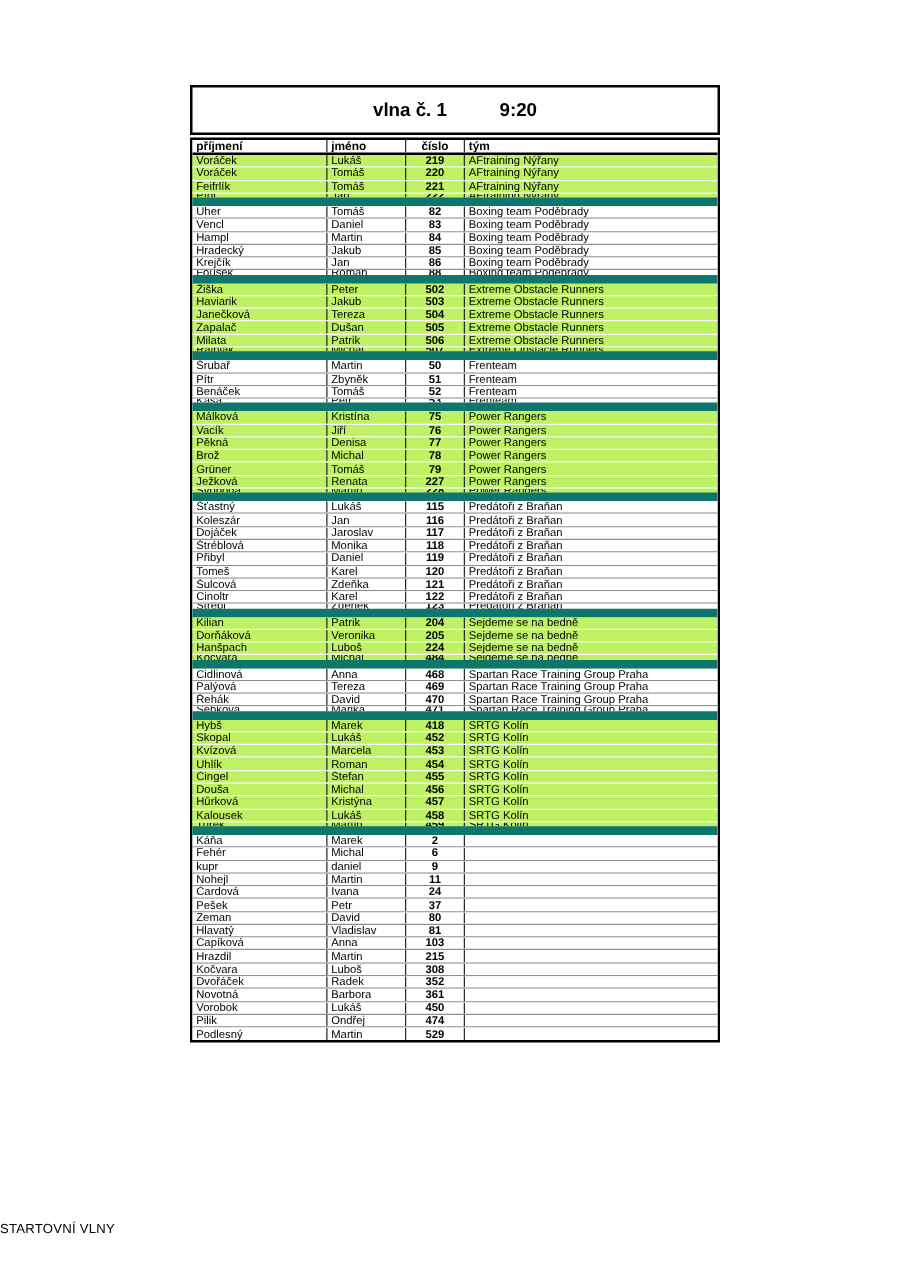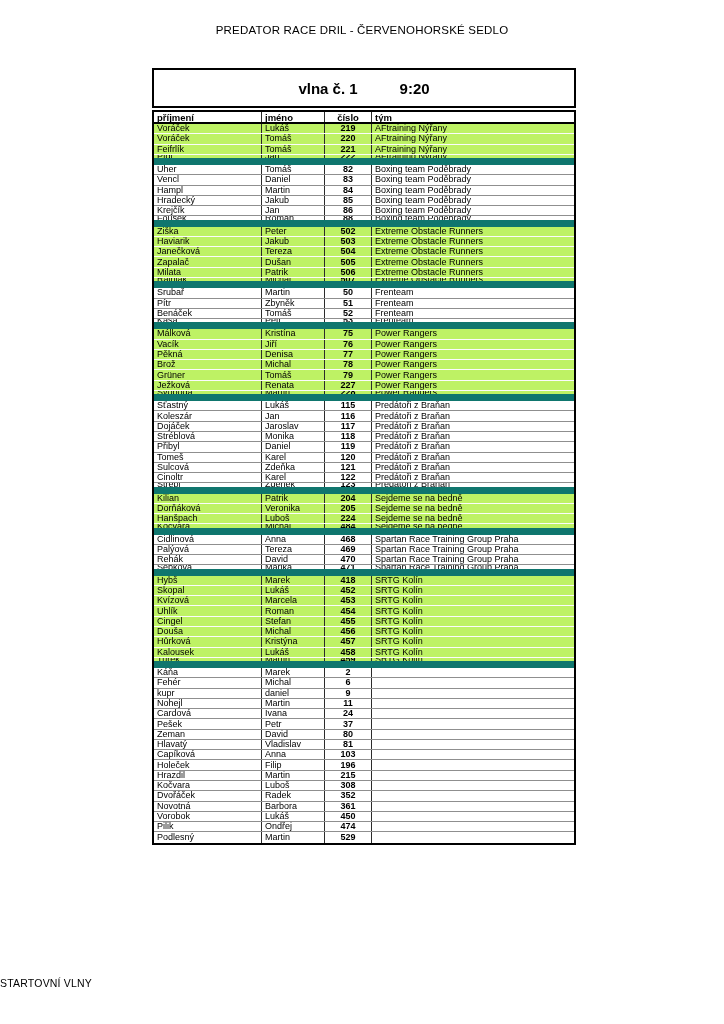"PREDATOR RACE DRIL - ČERVENOHORSKÉ" div.doc-header { html: <div>PREDATOR RACE DRIL - ČERVENOHORSKÉ SEDLO</div> -> none }
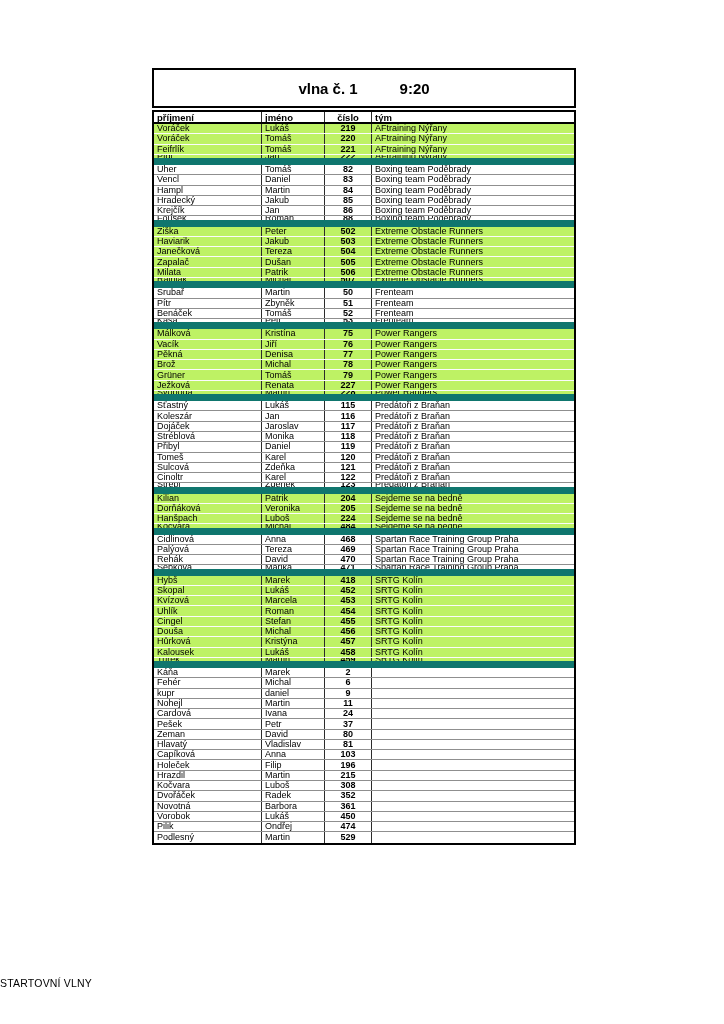"Holeček" div.row { html: <div> <div>Holeček</div> <div>Filip</div> <div>196</div> <div></div> </div> -> none }
